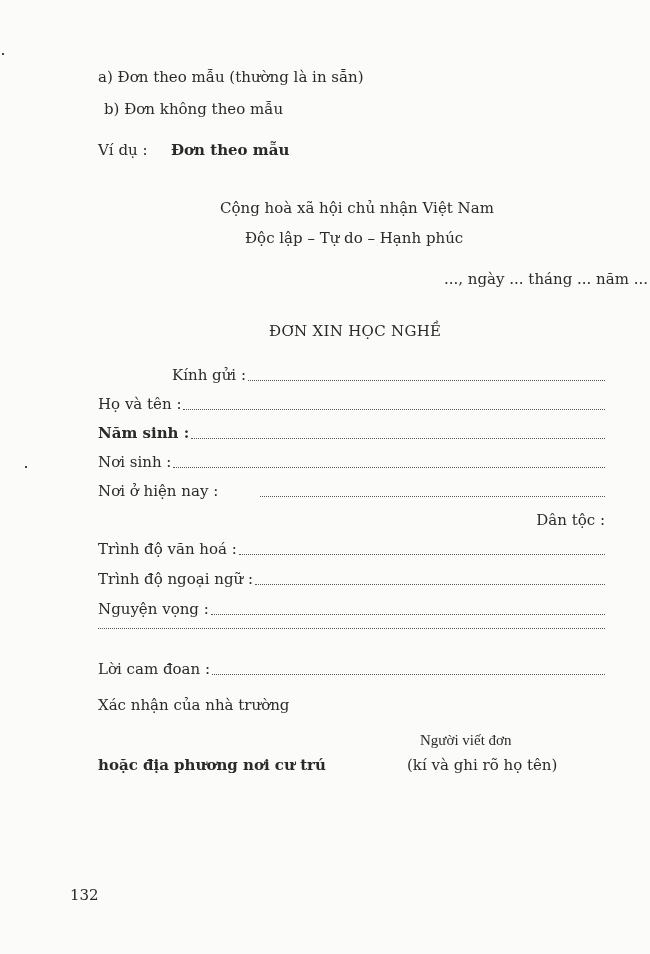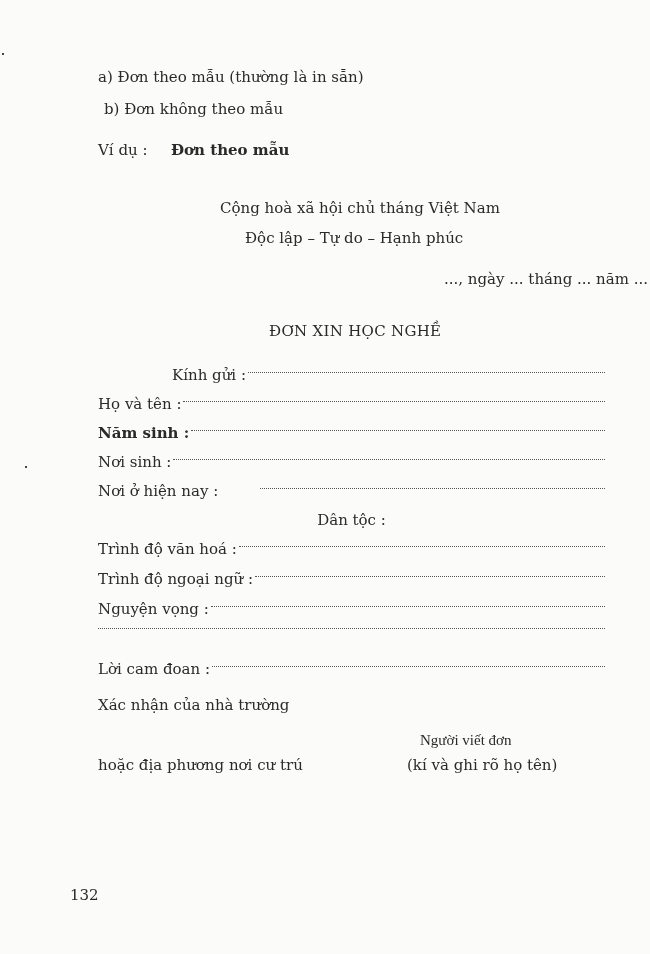"Cộng hoà xã hội chủ" div.abs { text: tháng -> nhận }
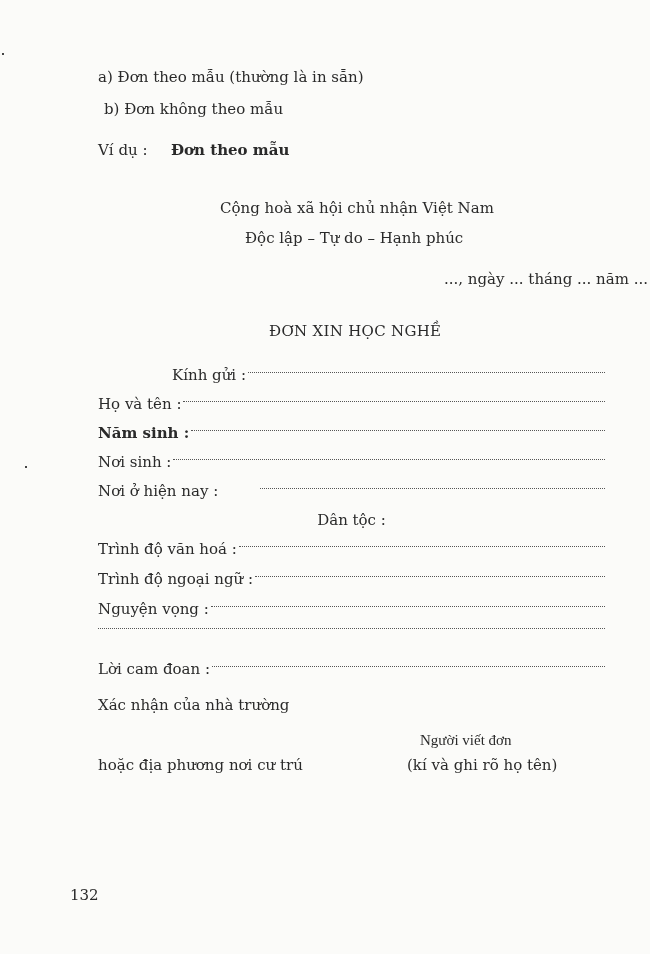"Kính gửi :" .field-row { align-items: center -> flex-end }
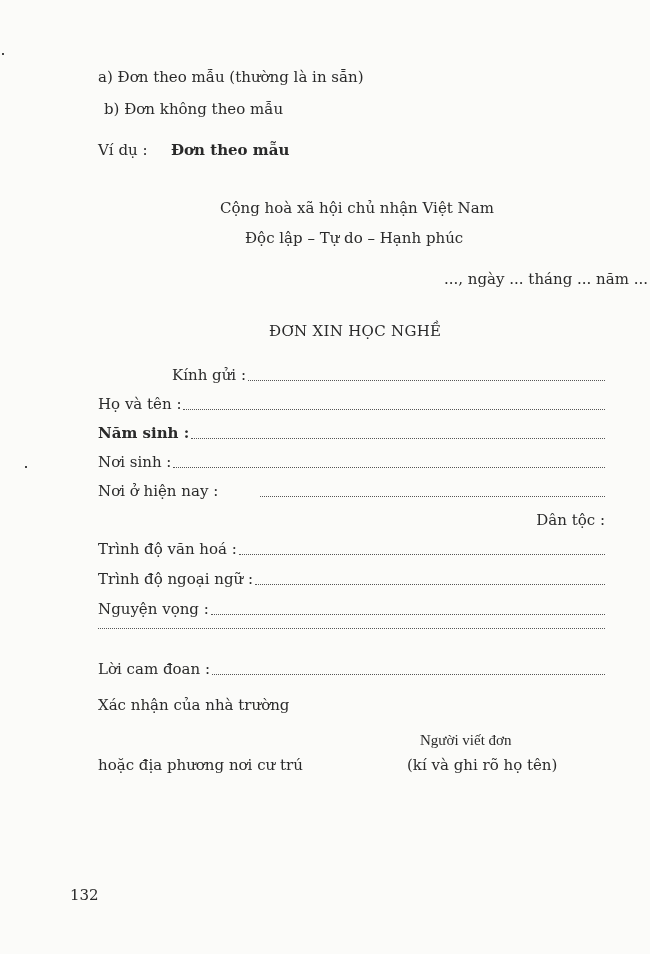"hoặc địa phương nơi cư" div.abs { font-weight: none -> bold }
